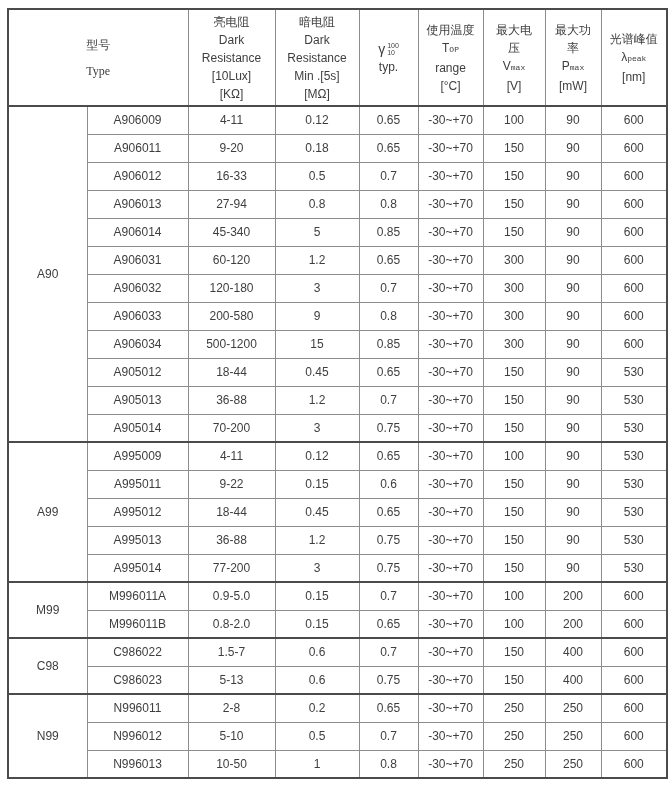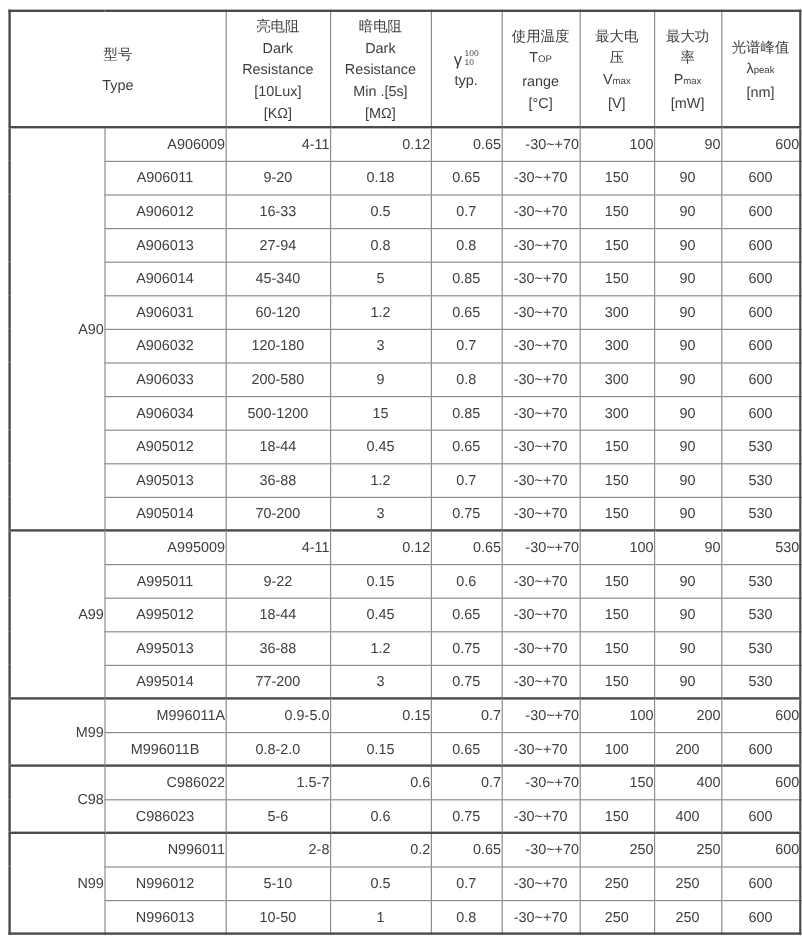"型号" .type-line { font-family: none -> Liberation Serif, serif }
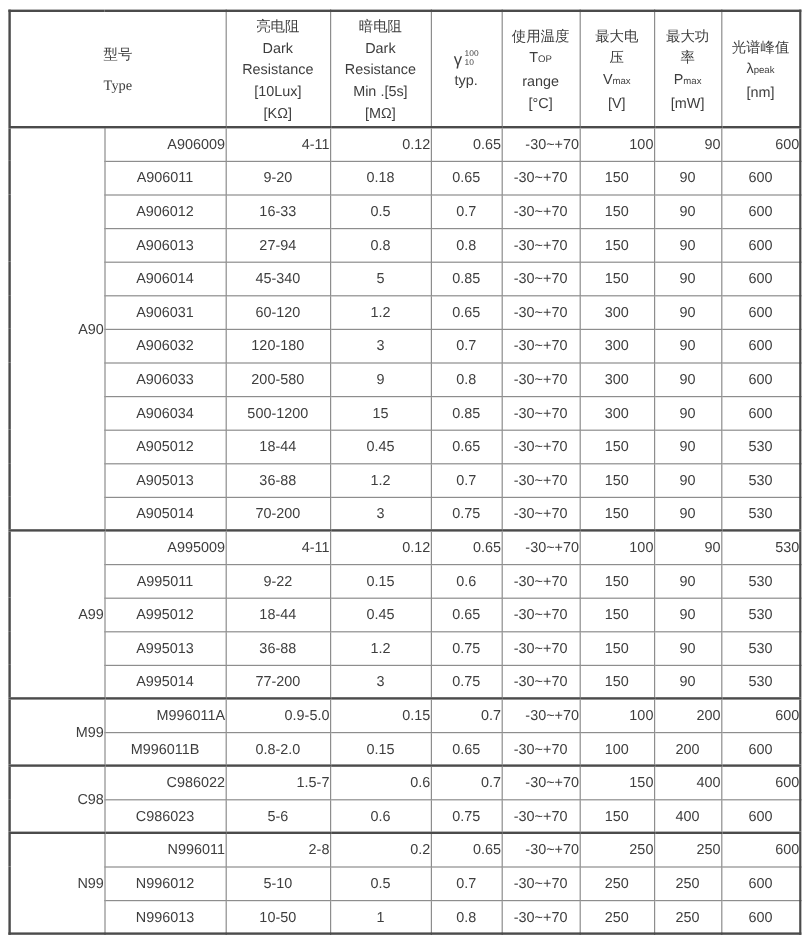"OP" .sub { font-family: none -> Liberation Mono, monospace }
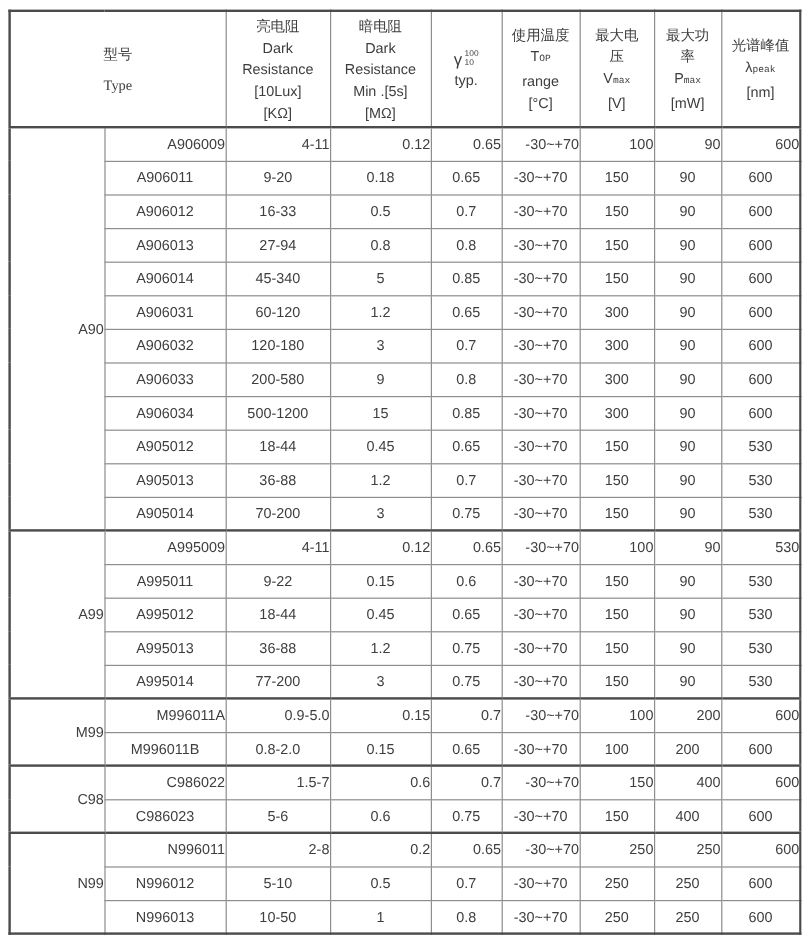"A906009" .spec tbody tr.group-start td { text-align: right -> none }
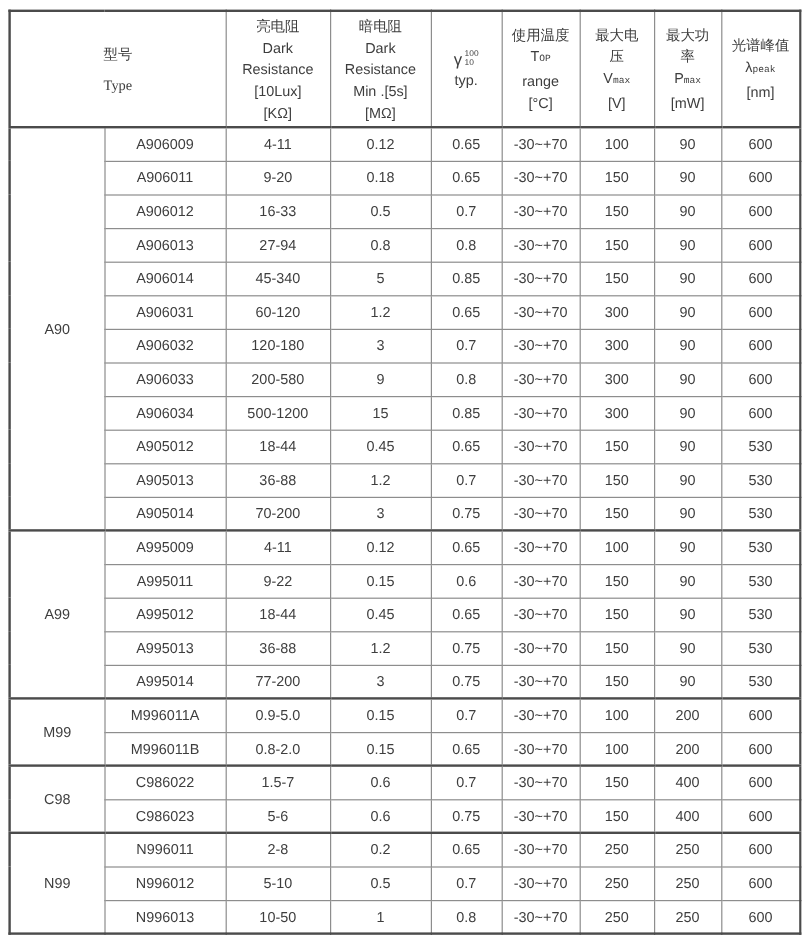"5-6" td { text: 5-6 -> 5-13 }
